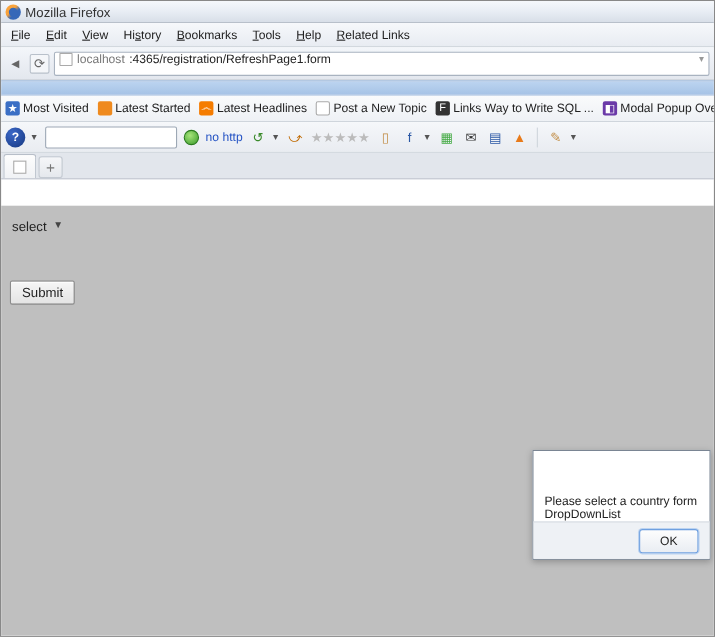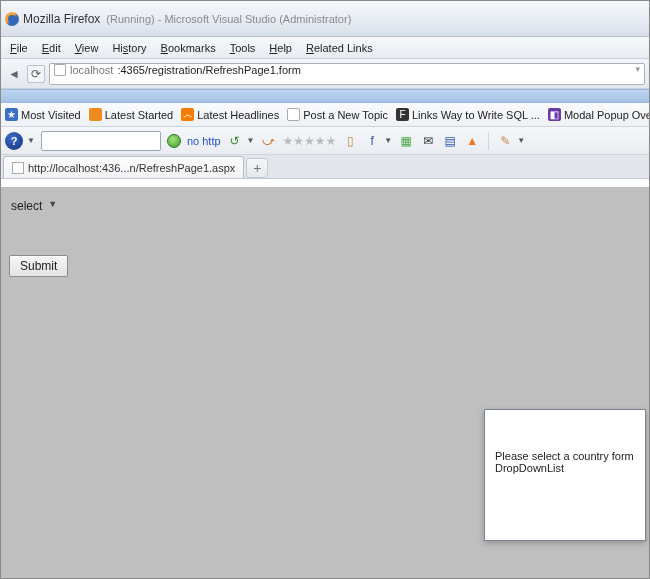"Mozilla Firefox" .titlebar { height: 36px -> 20px }
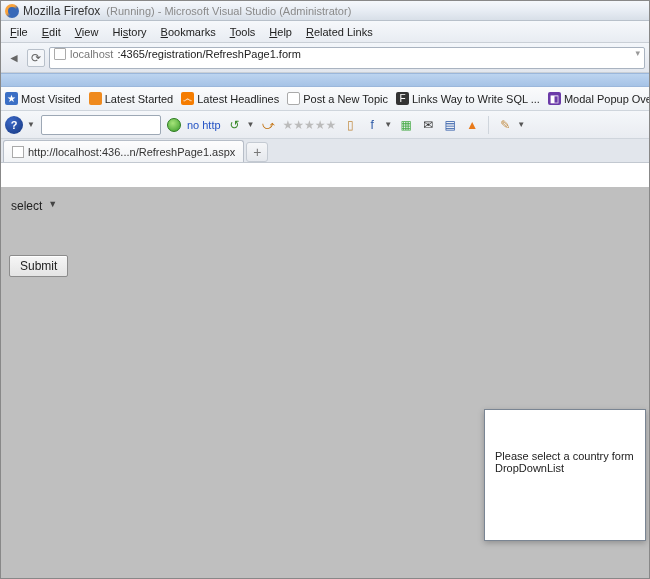"(Running) - Microsoft Visual Studio" span.sub { html: <span>(Running) - Microsoft Visual Studio (Administrator)</span> -> none }
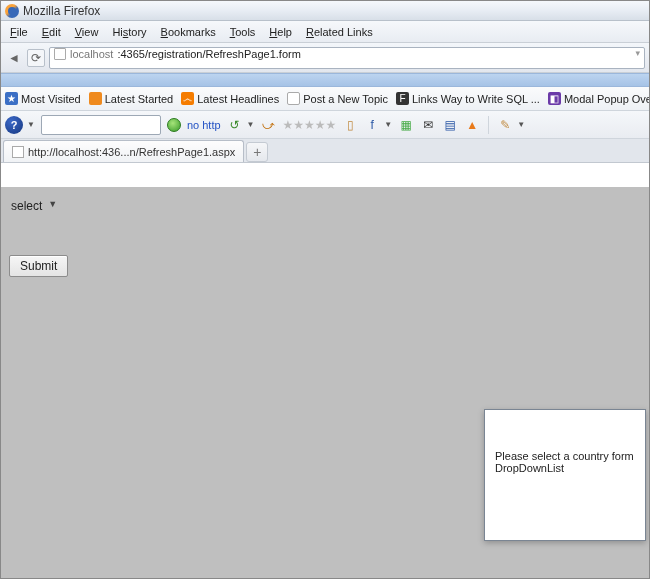"http://localhost:436...n/RefreshPage1.as" span { html: <span>http://localhost:436...n/RefreshPage1.aspx</span> -> none }
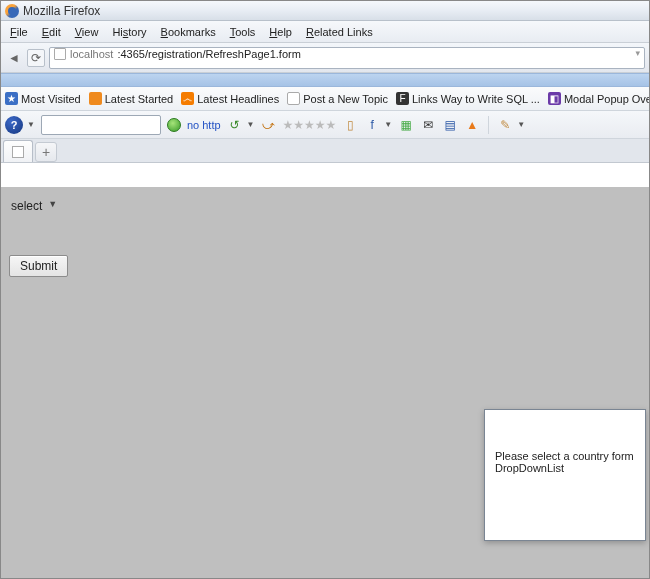"Please select a country form" .alert { height: 132px -> 100px }
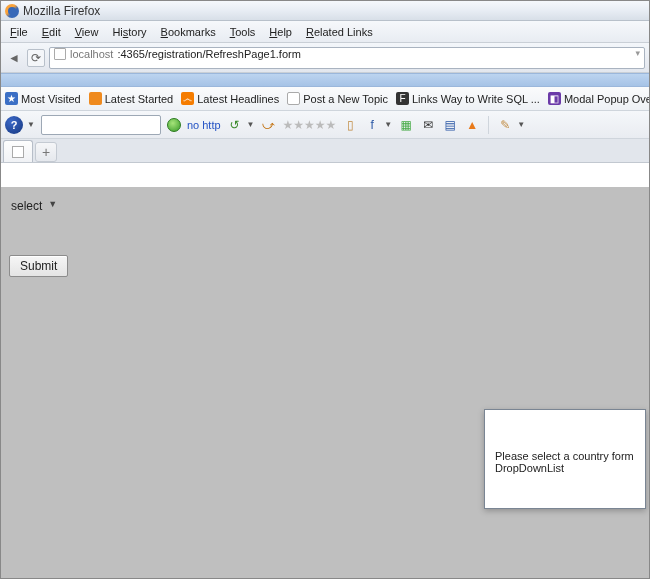"OK" div.alert-footer { html: none -> <div> <div> <span>OK</span> </div> </div> }
